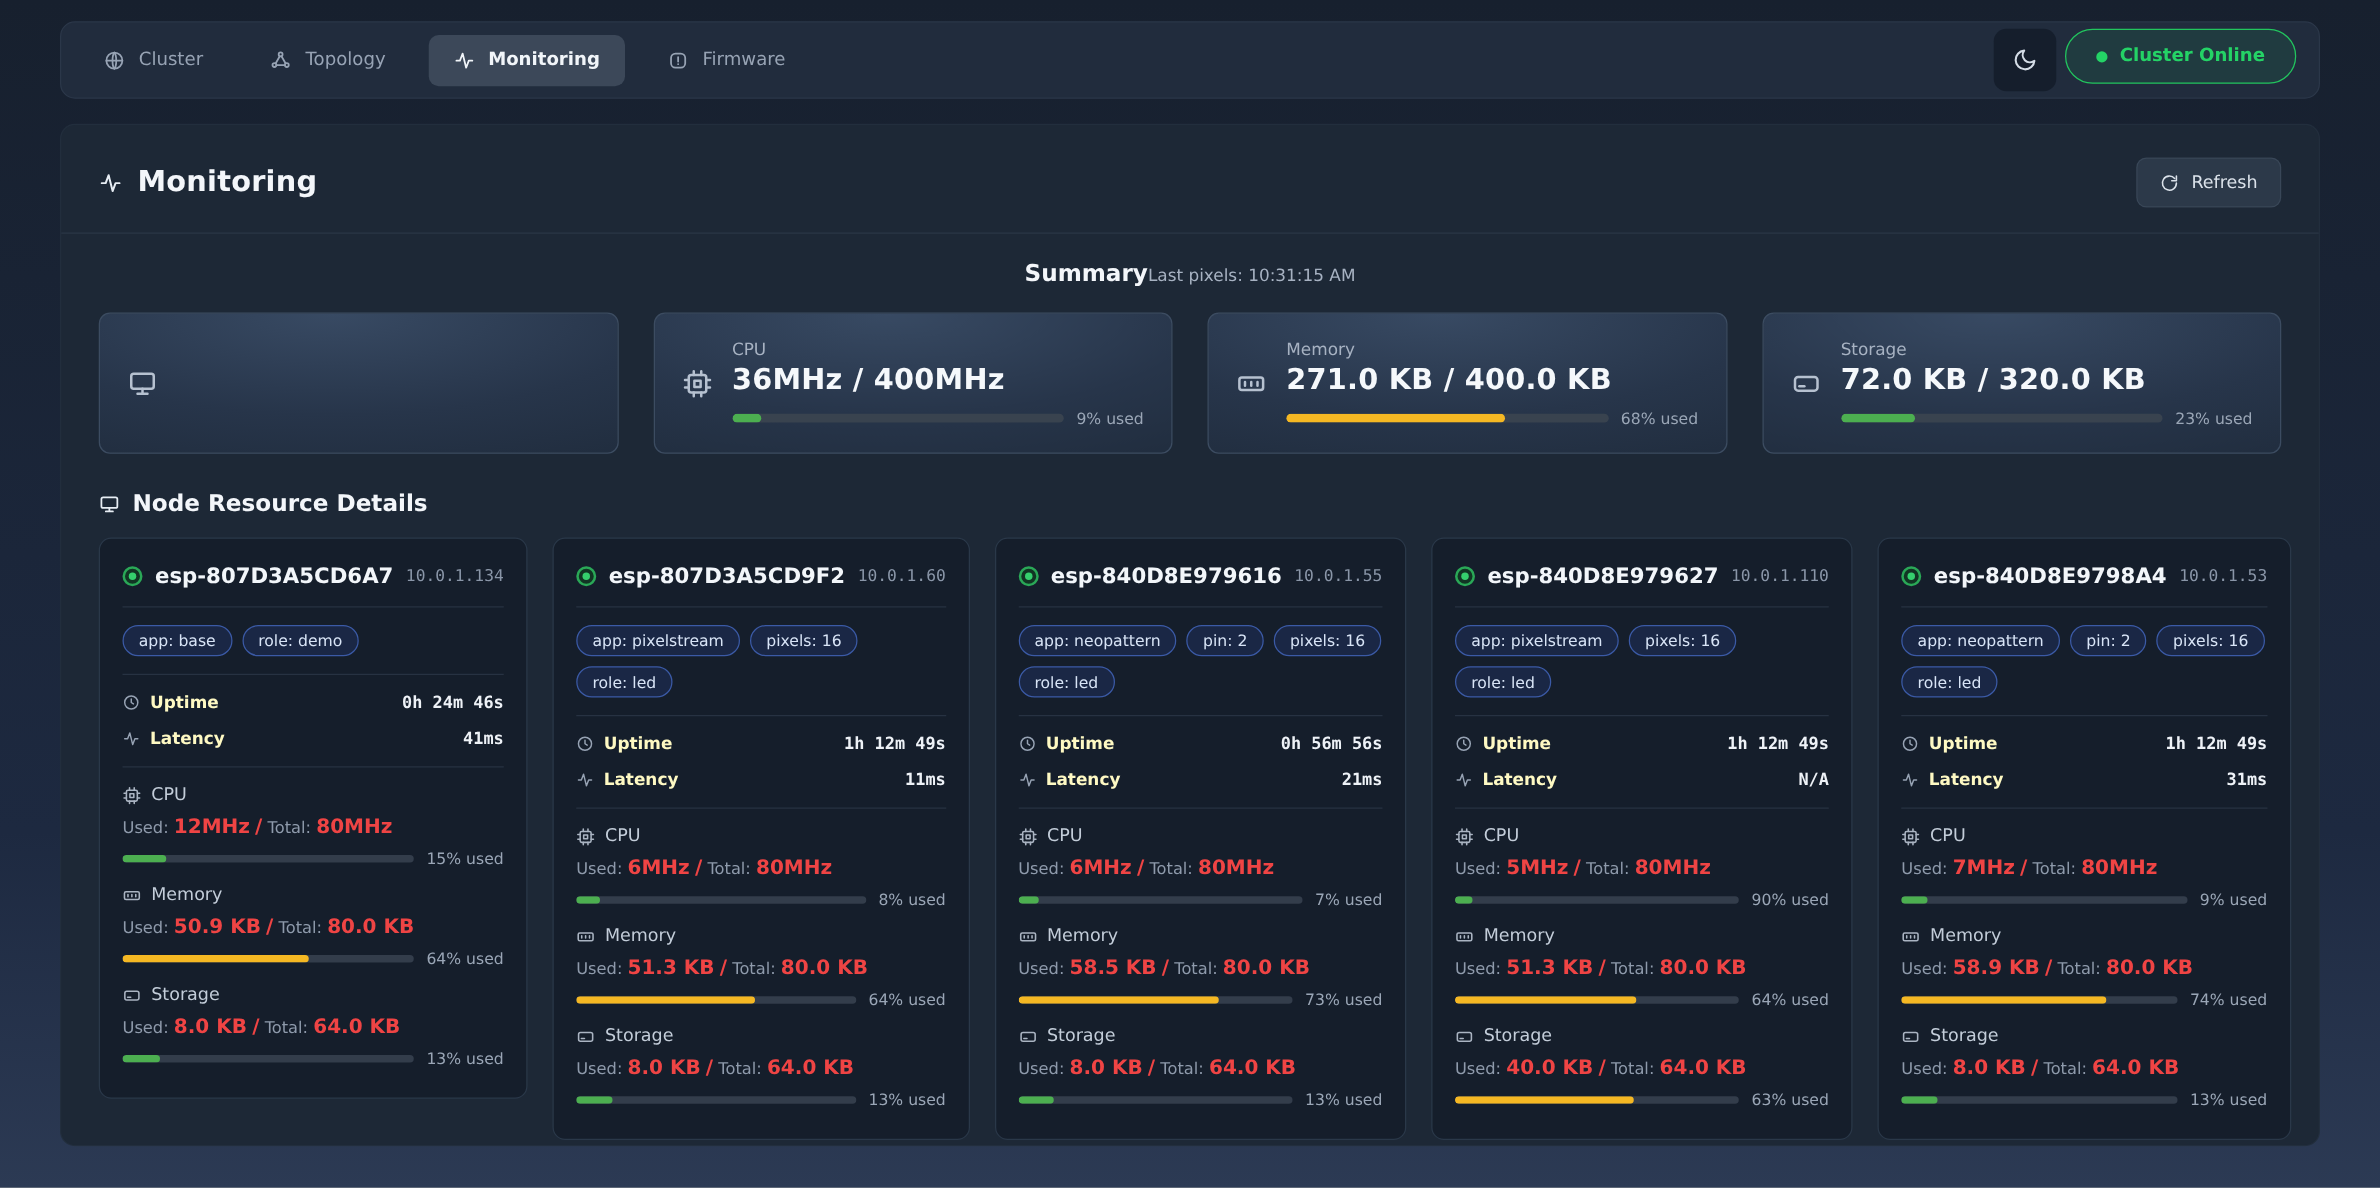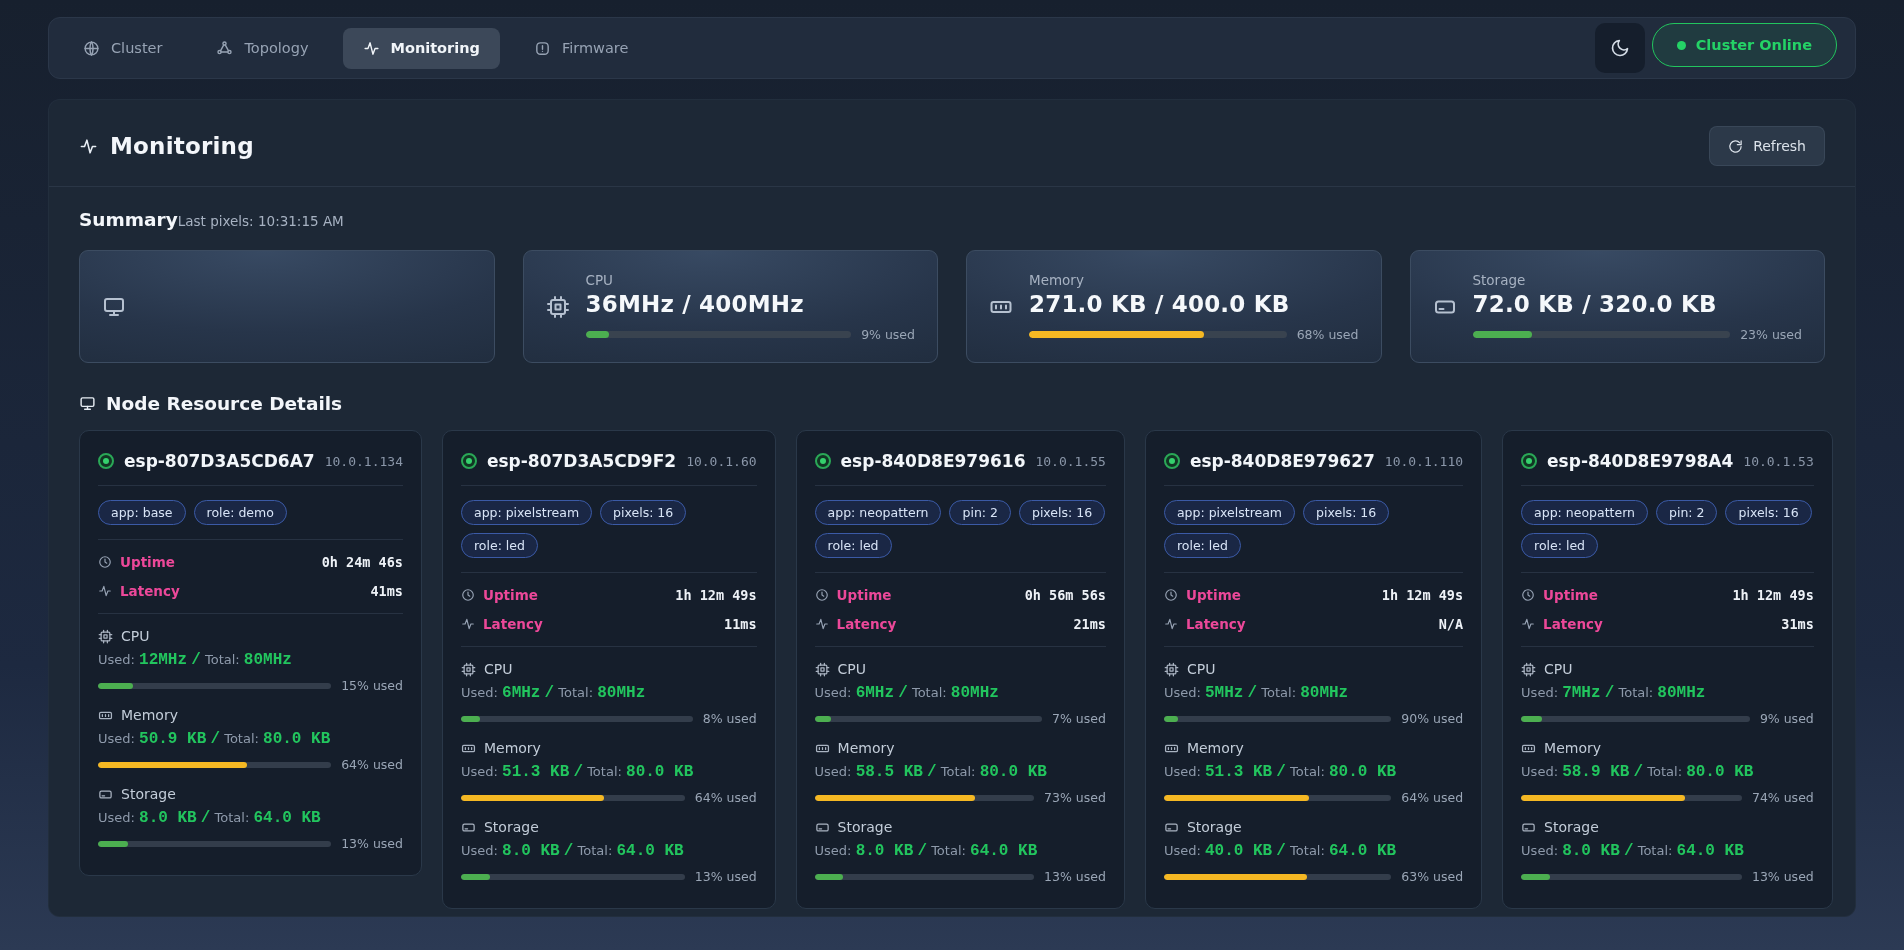"Summary" .summary-head { justify-content: flex-start -> center }
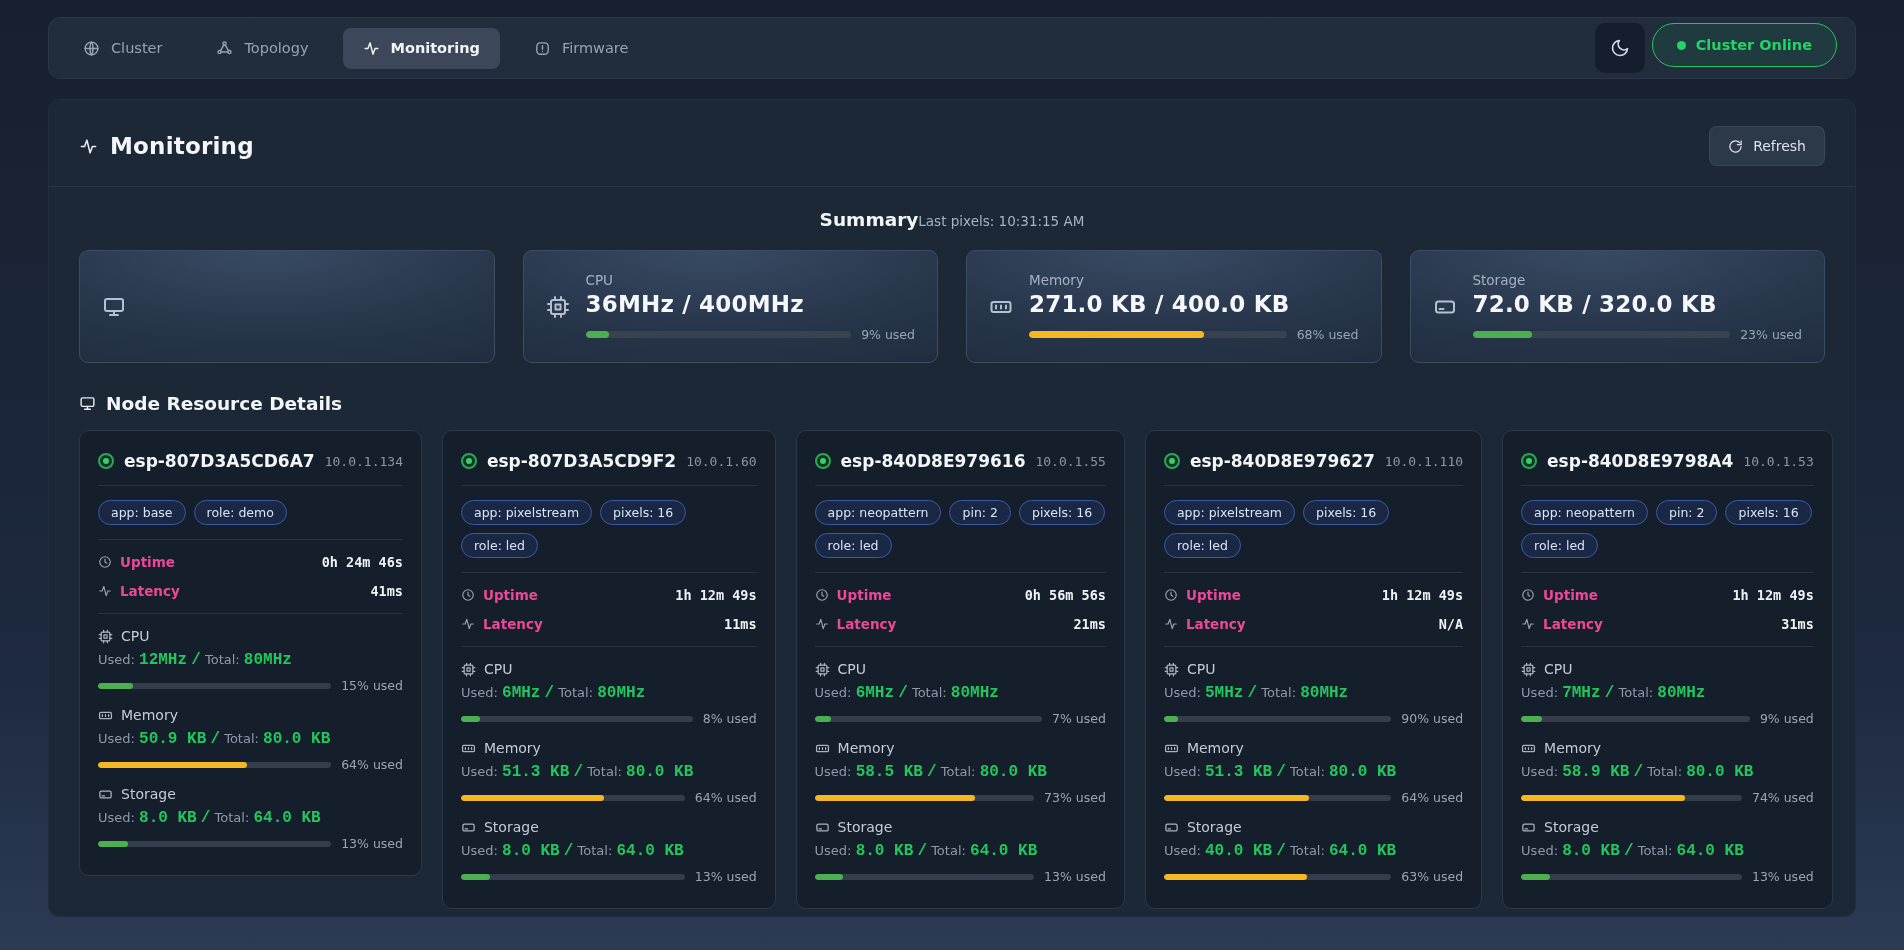"Uptime" .stat-label { color: #ec4899 -> #fef9c3 }
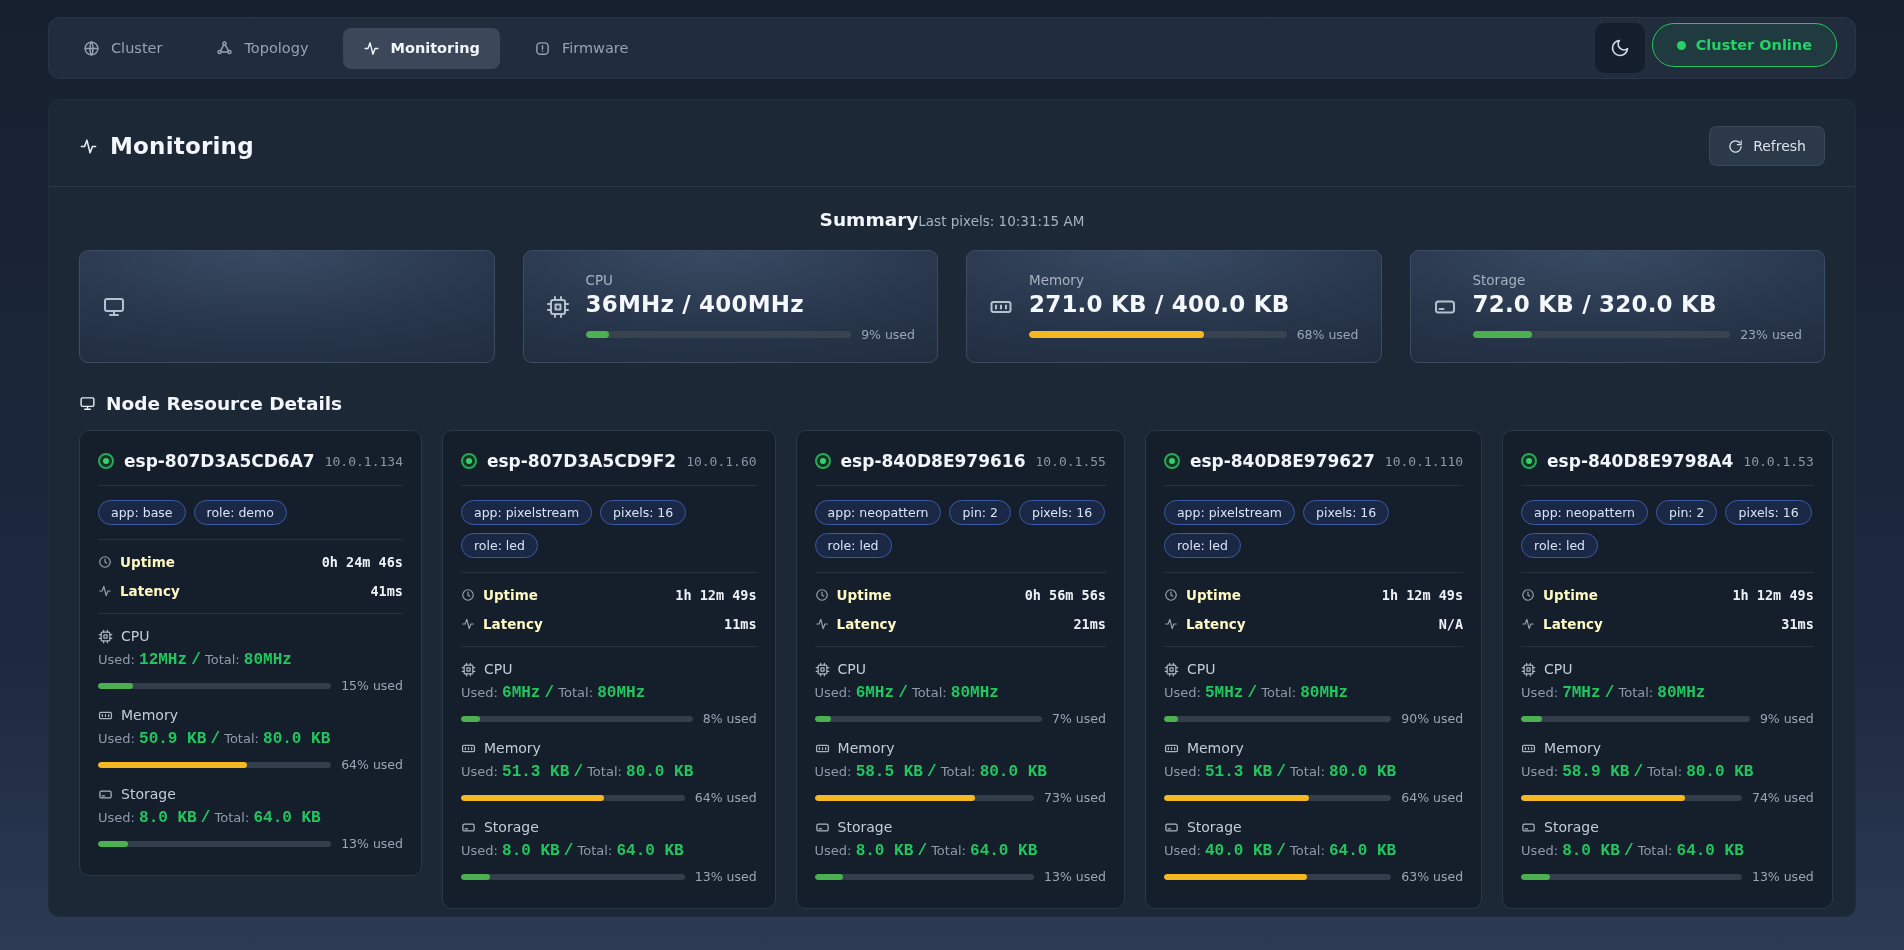"12MHz" .res-line b { color: #22c55e -> #ef4444; font-family: Liberation Mono, monospace -> none }
